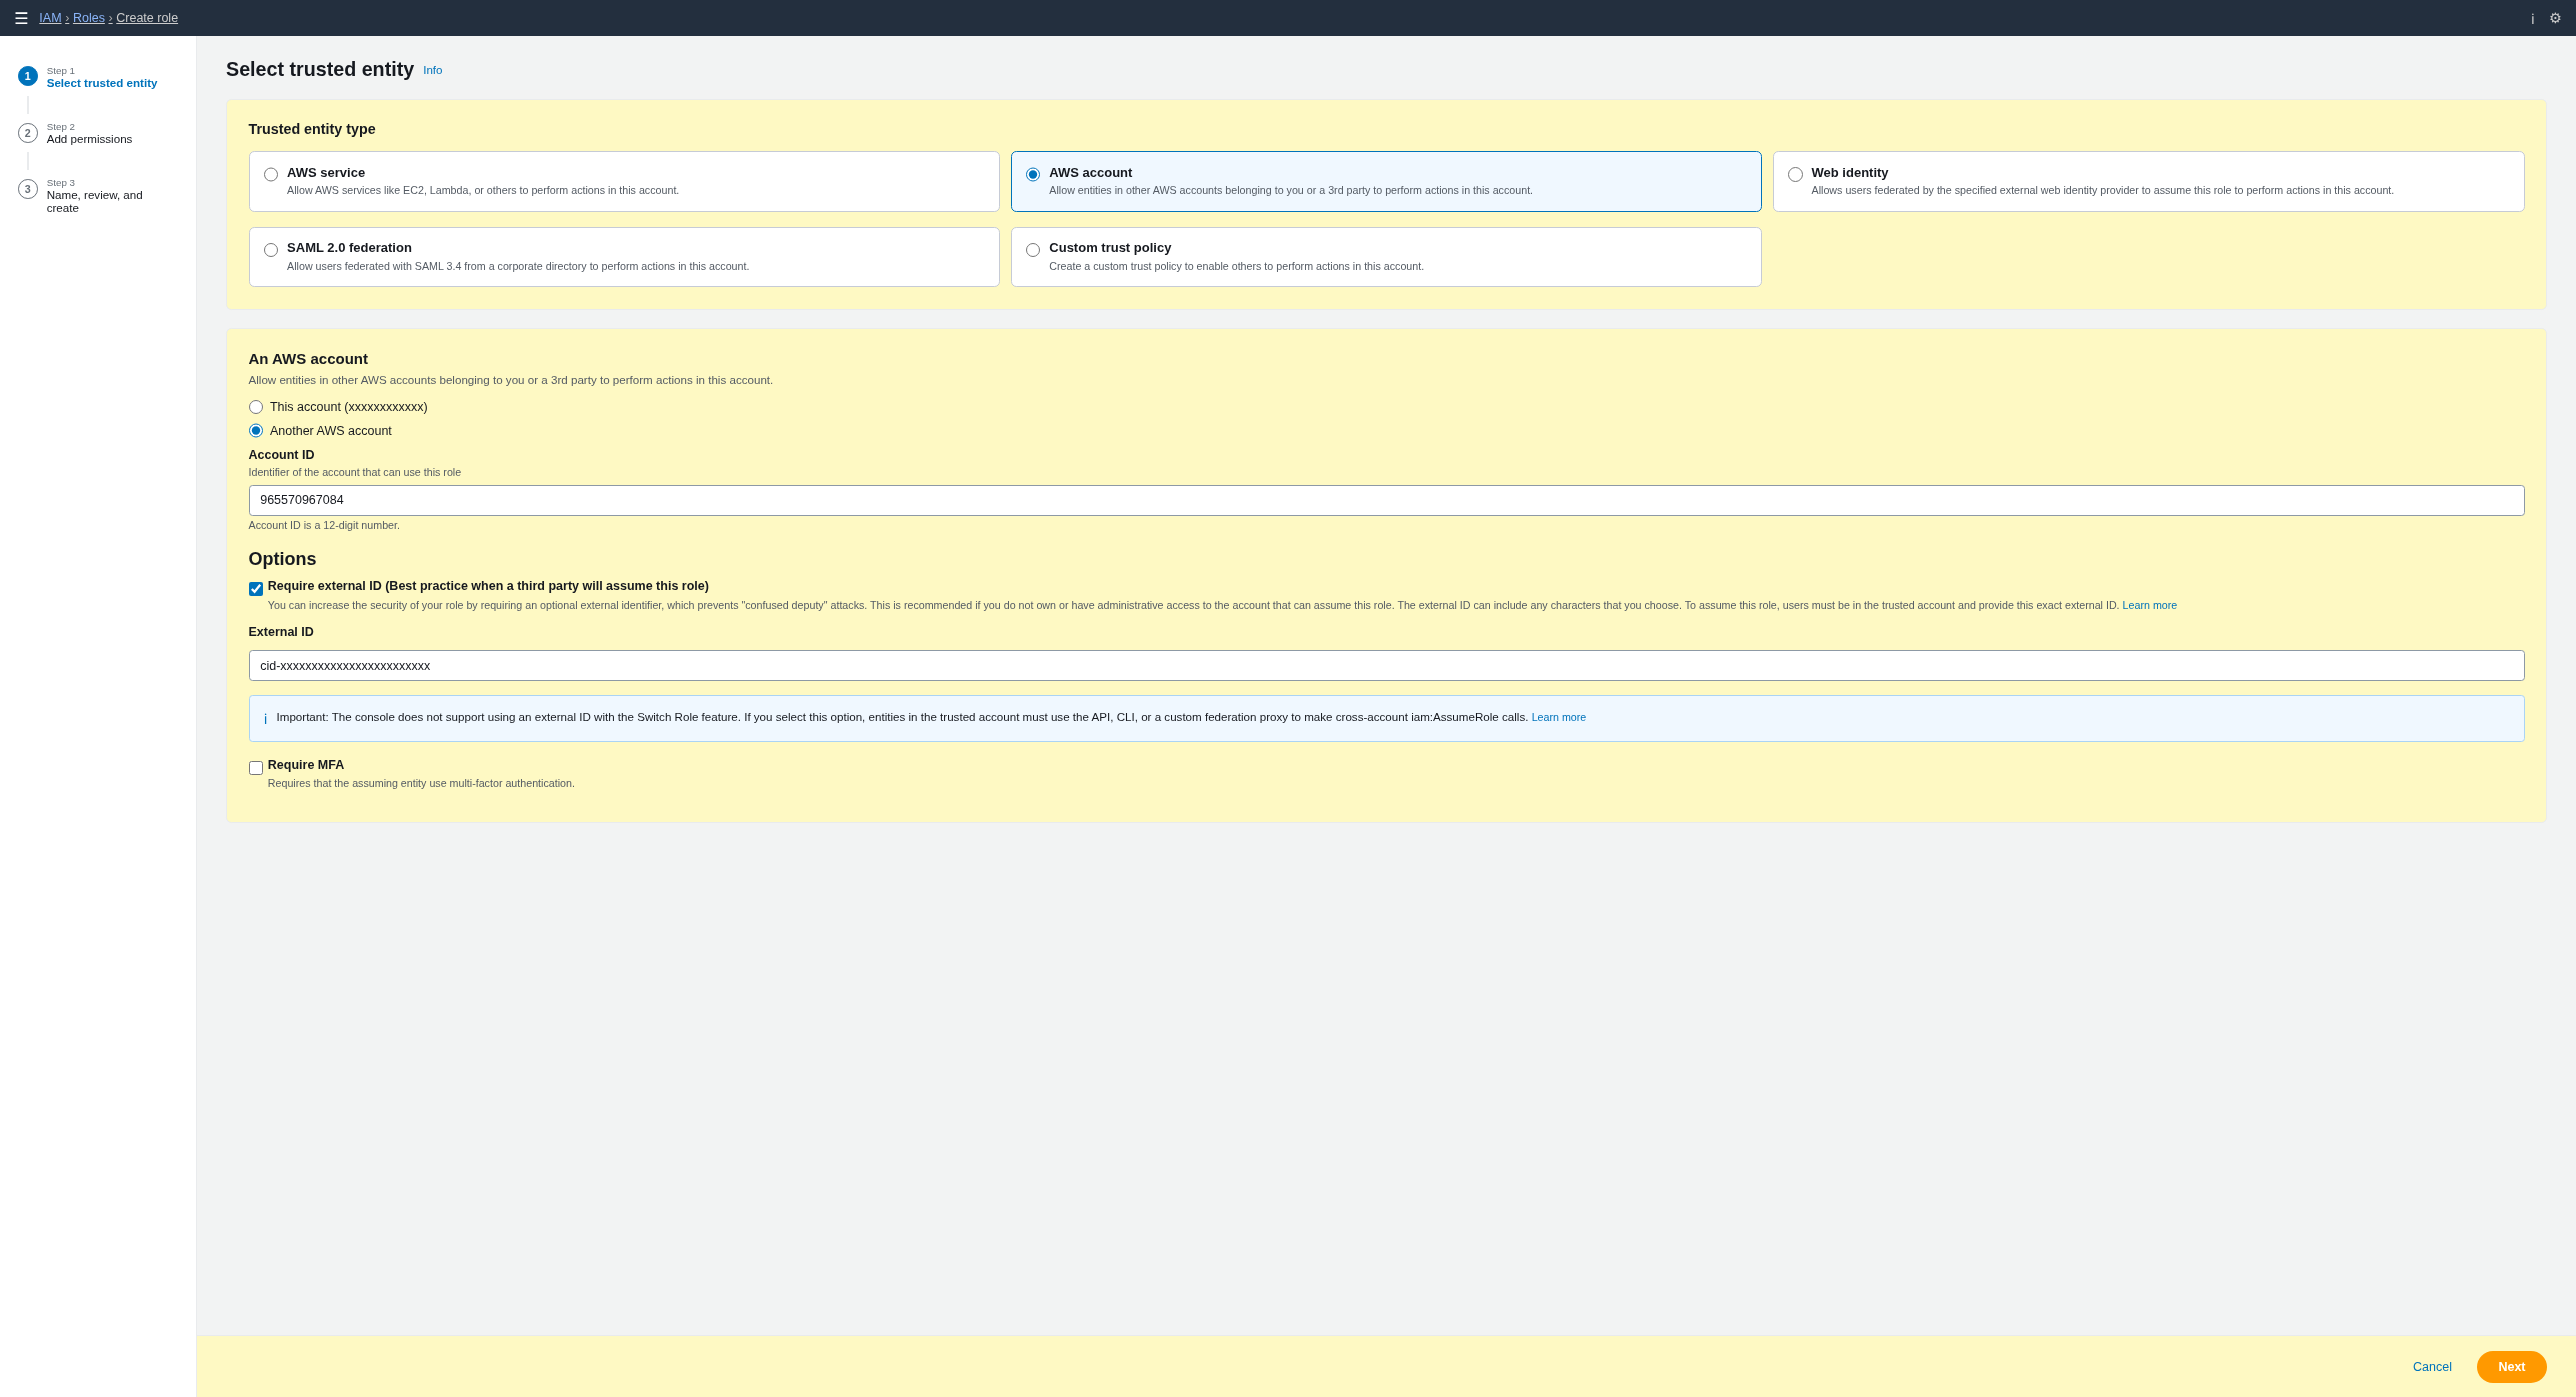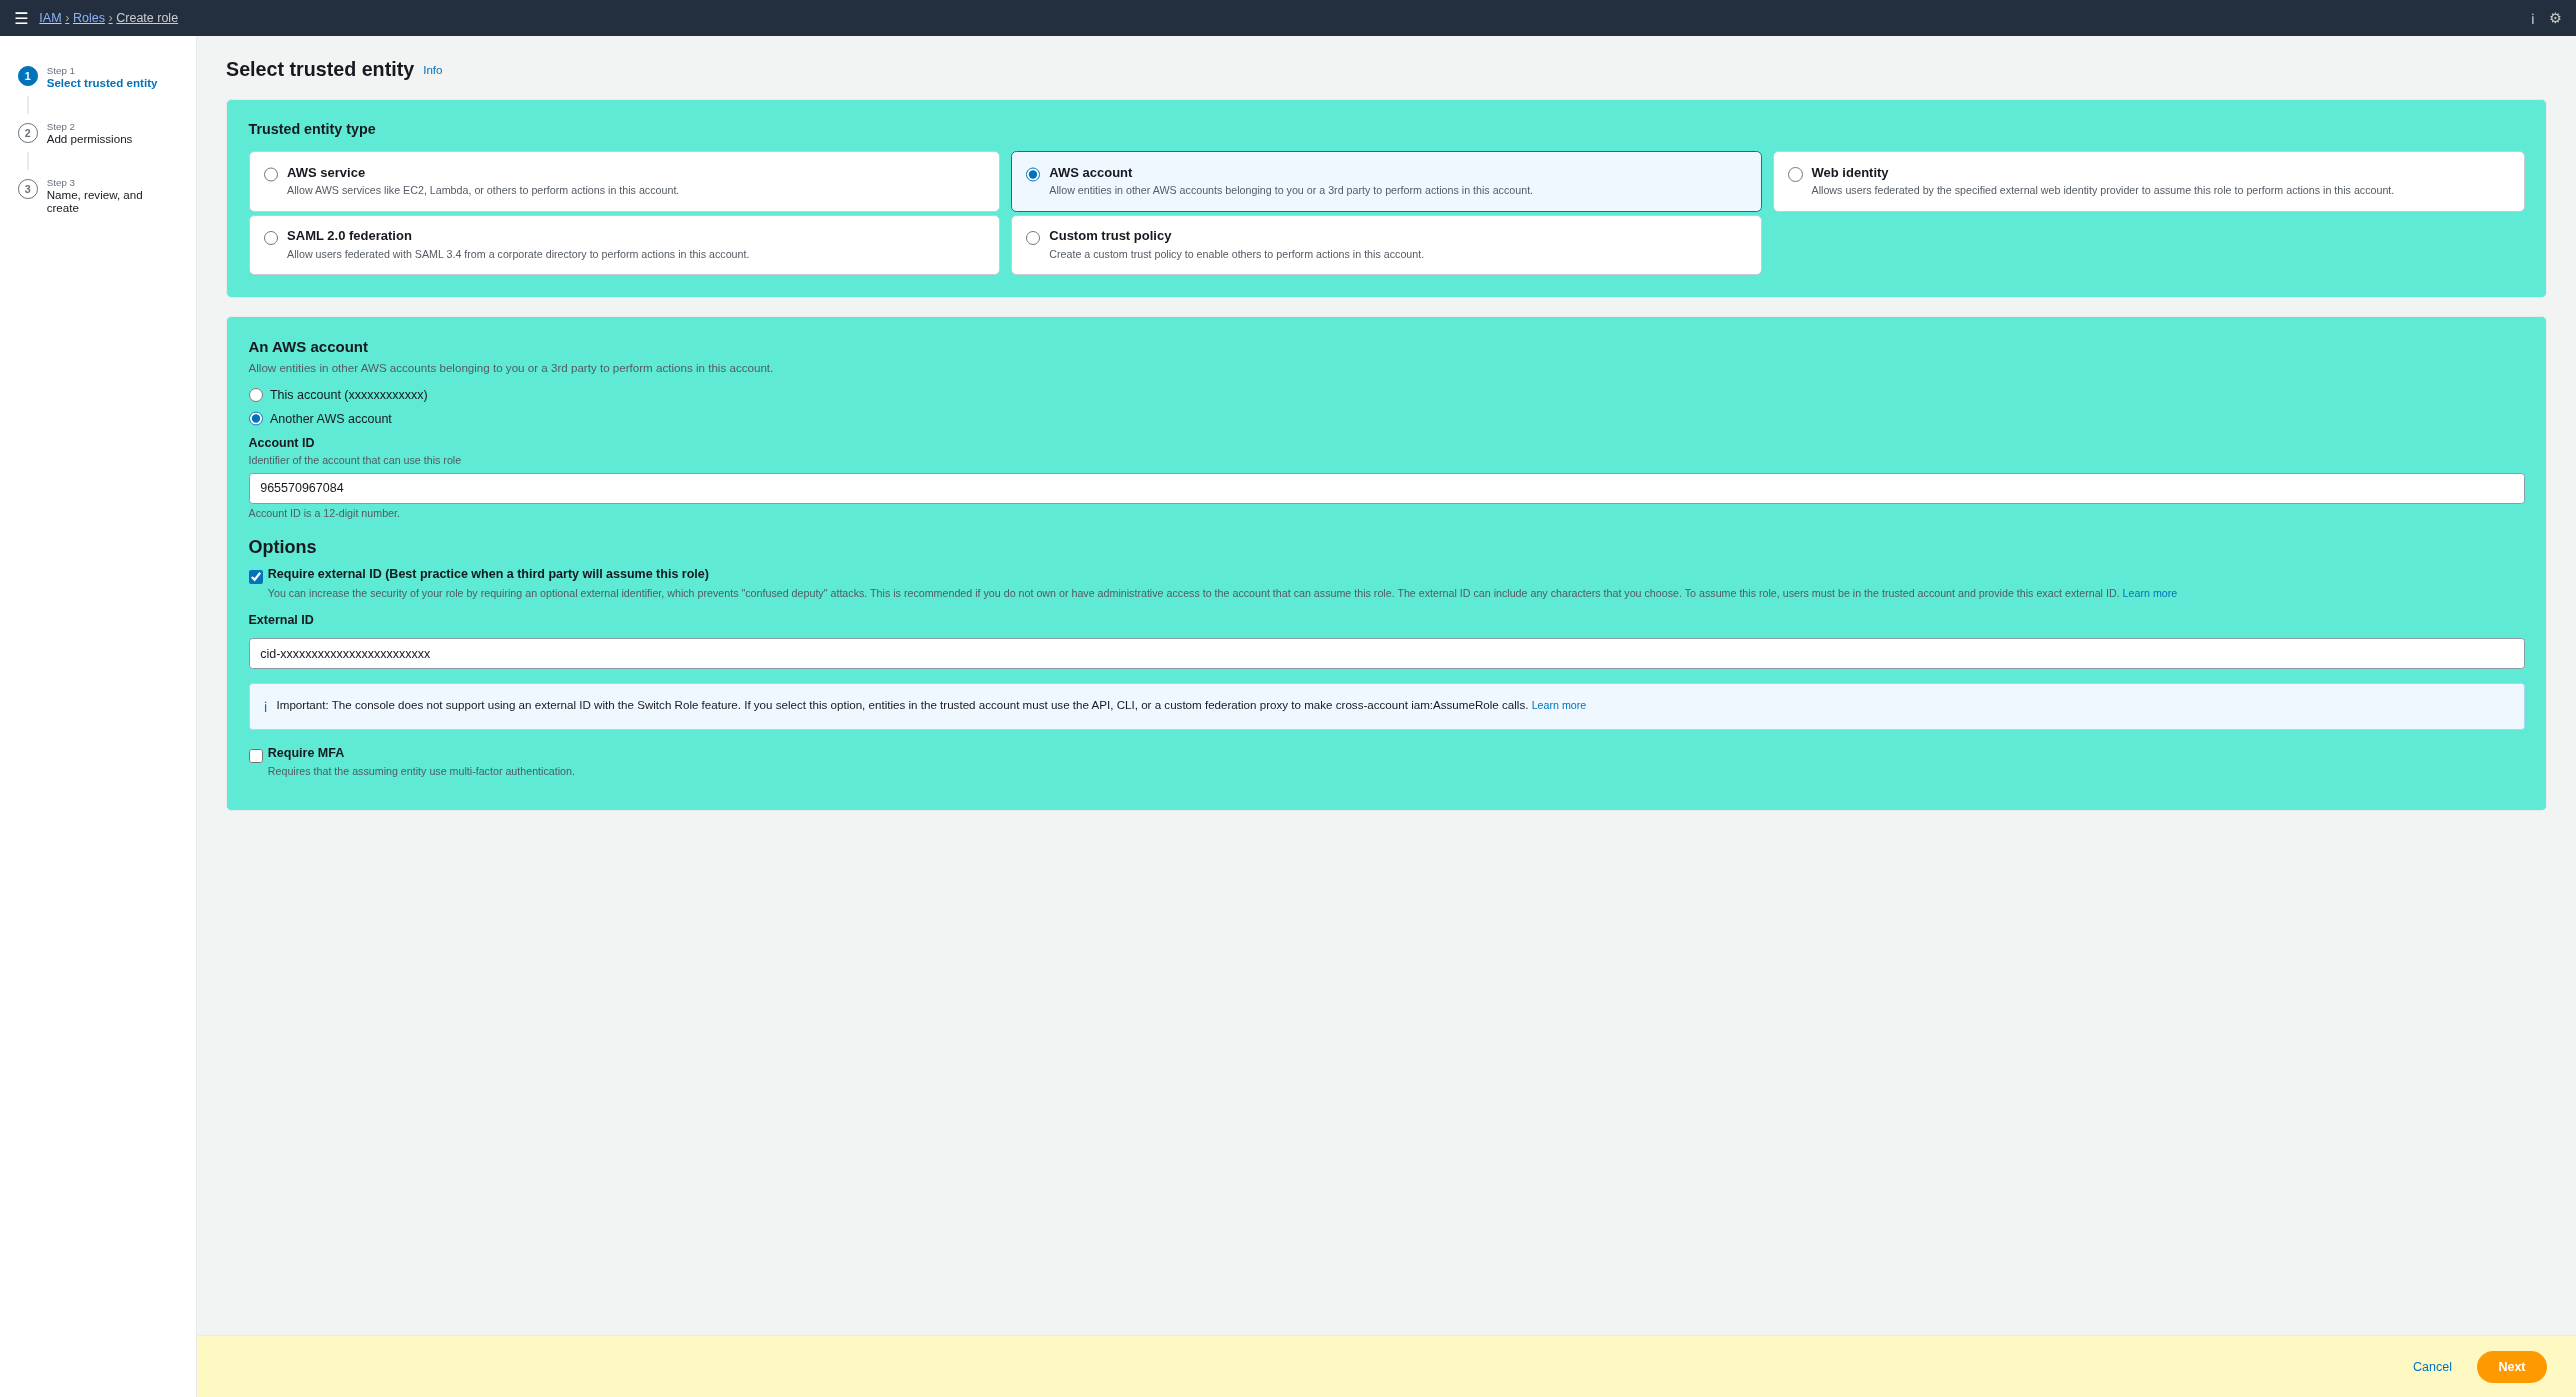"Trusted entity type" .card { background: #5eead4 -> #fef9c3 }
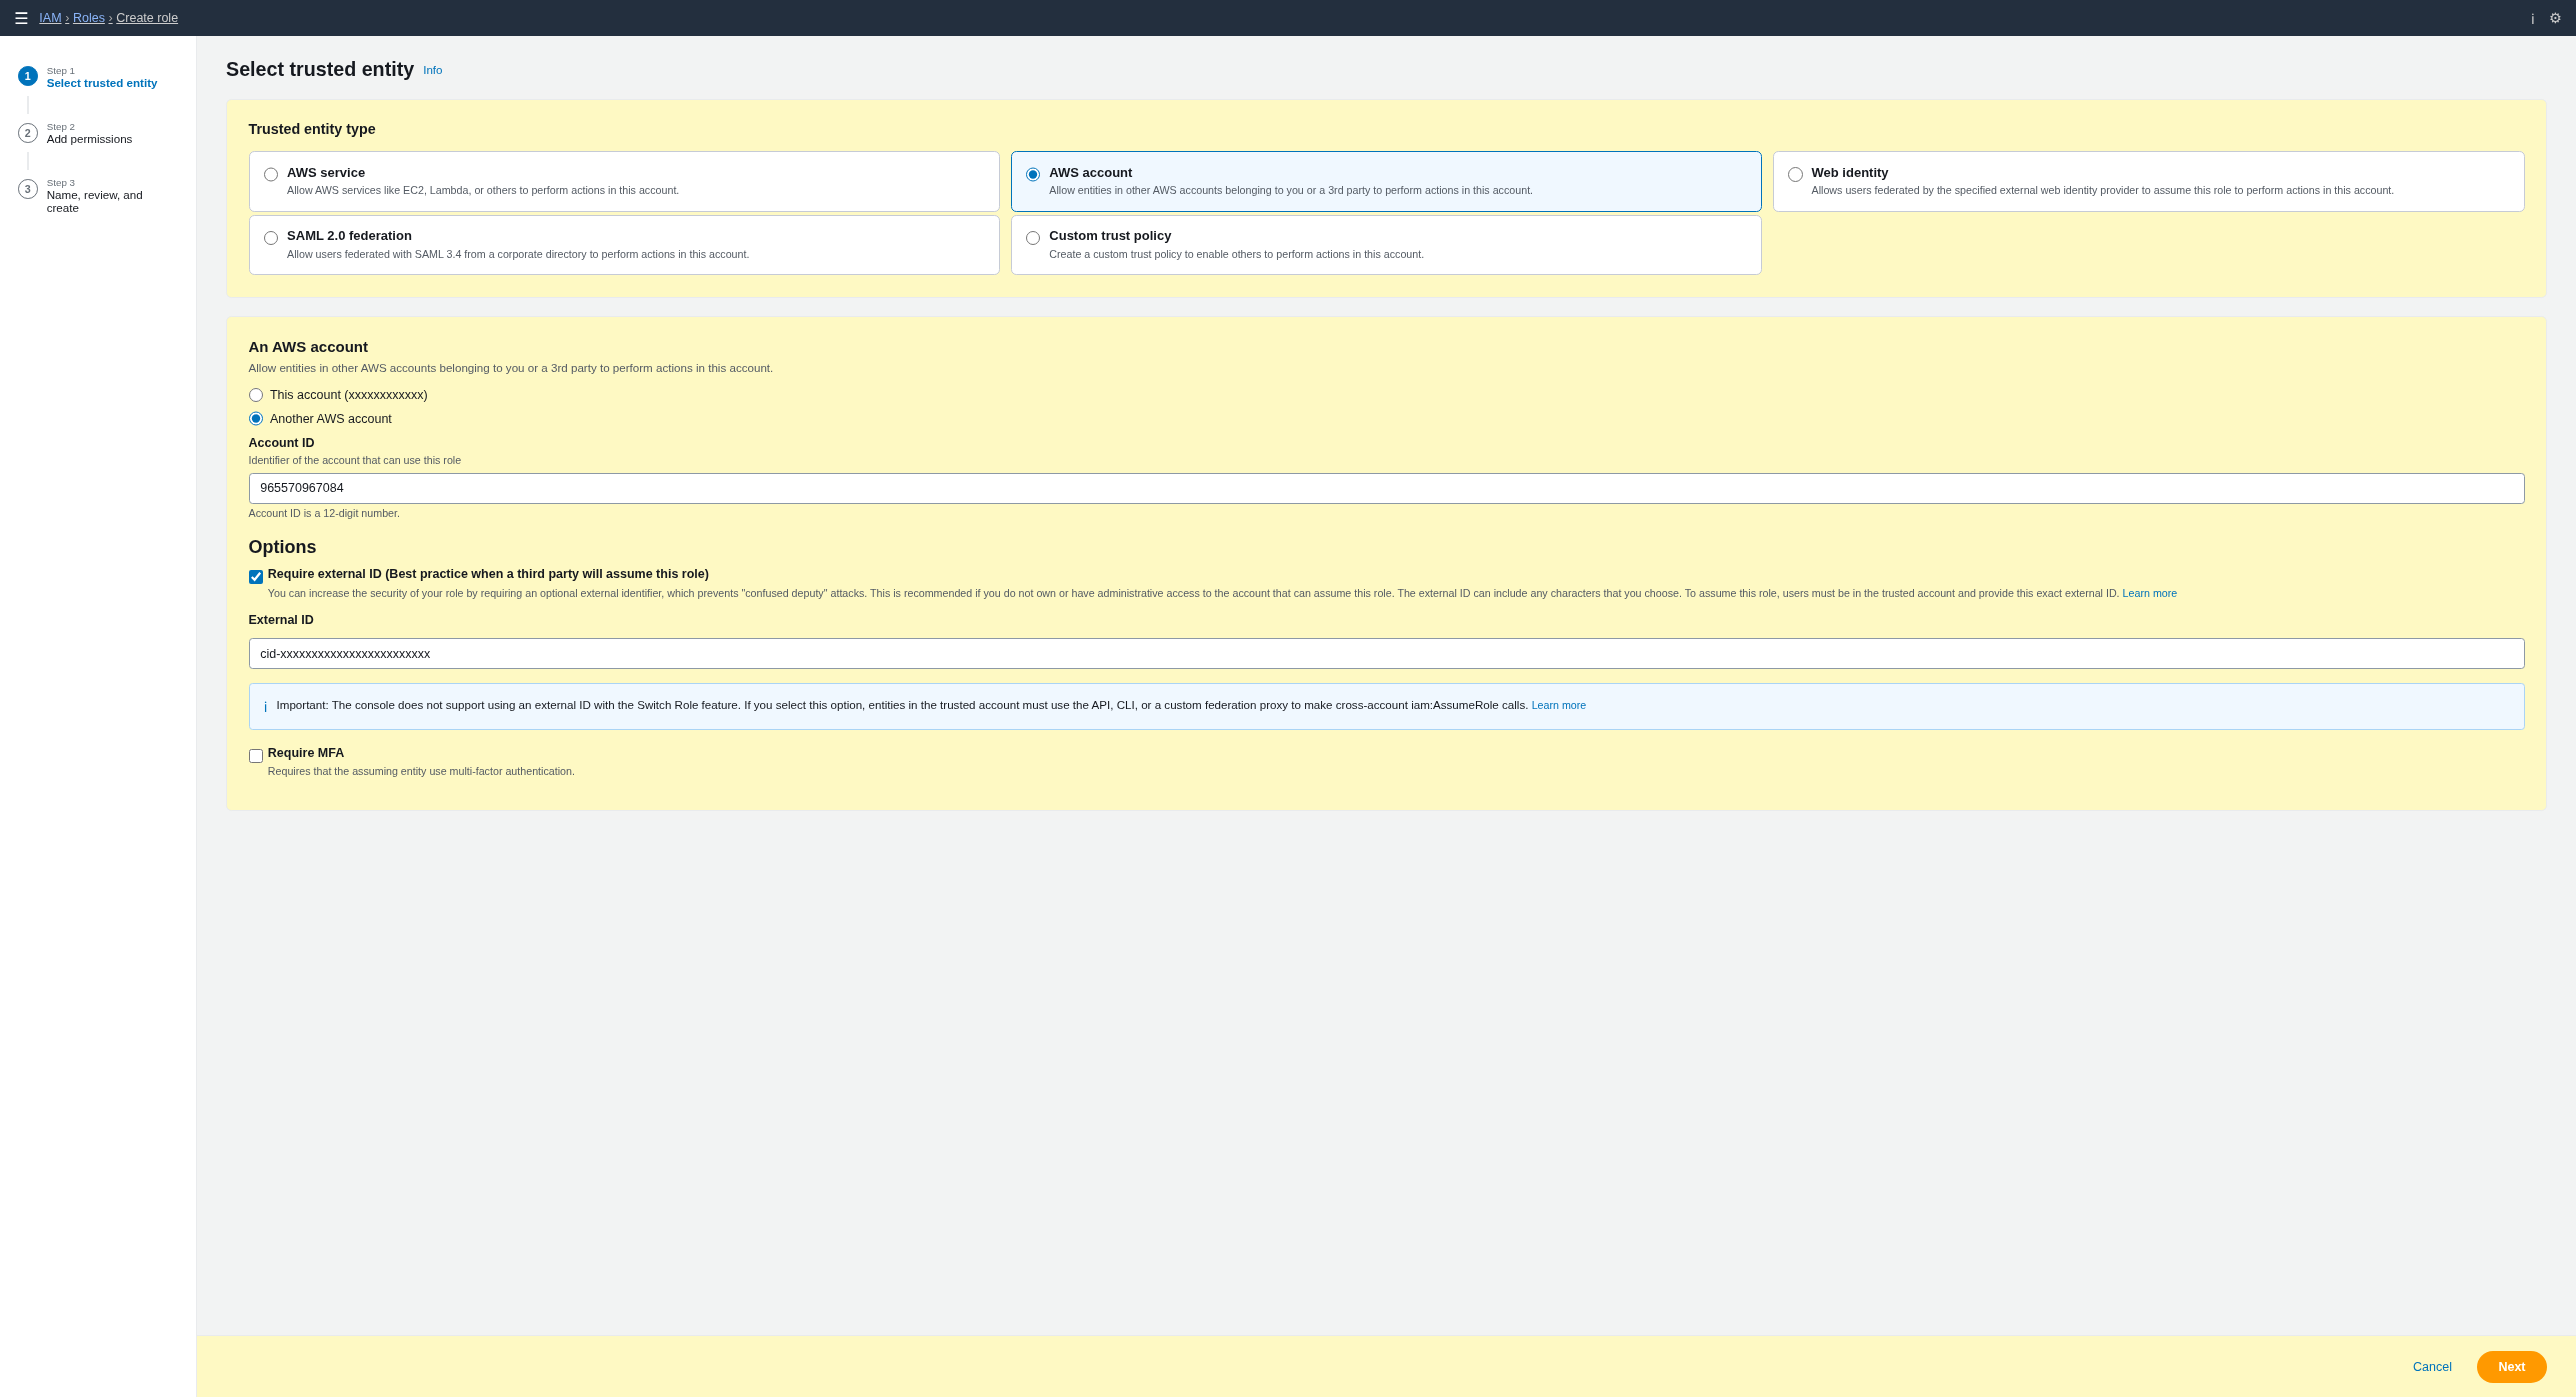"SAML 2.0 federation" .entity-grid-row2 { margin-top: 3px -> 15px }
